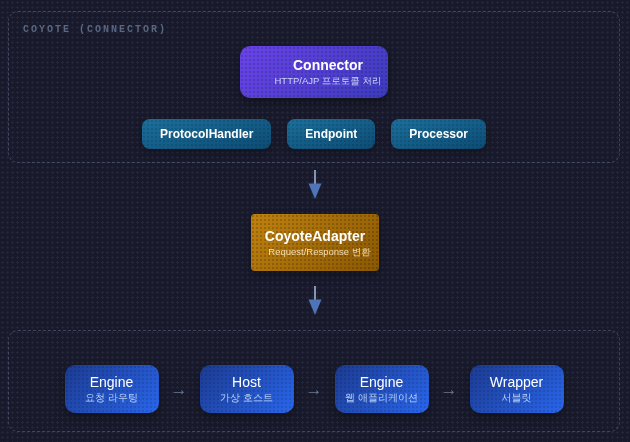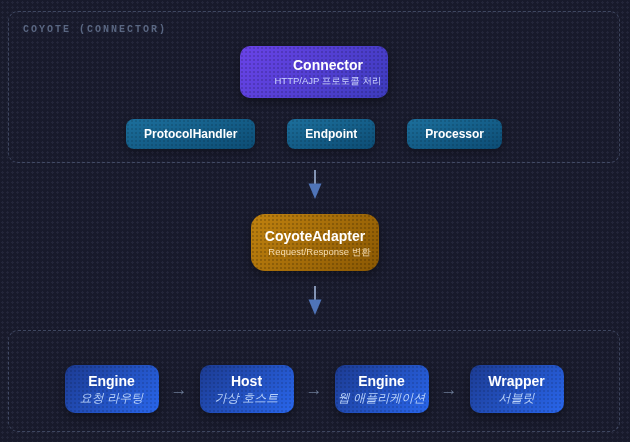"ProtocolHandler" .chip-row { gap: 32px -> 16px }
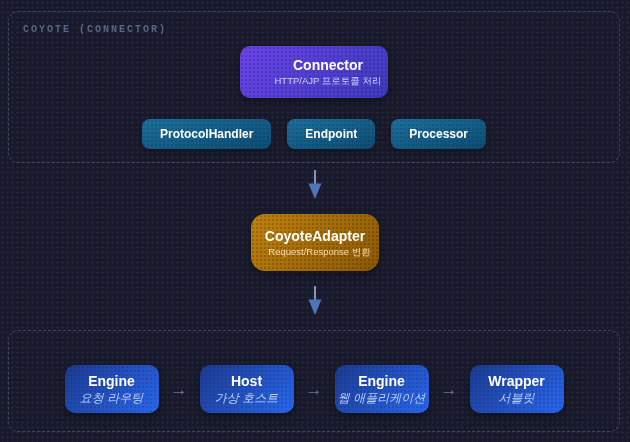"CoyoteAdapter" #adapter-card { border-radius: 14px -> 4px }
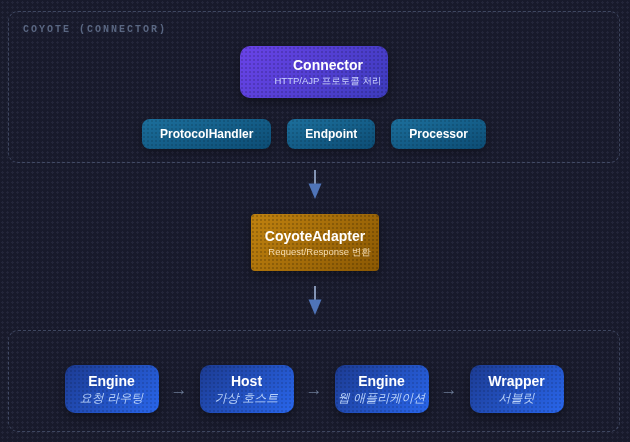"Engine" .node-card .title { font-weight: bold -> normal }
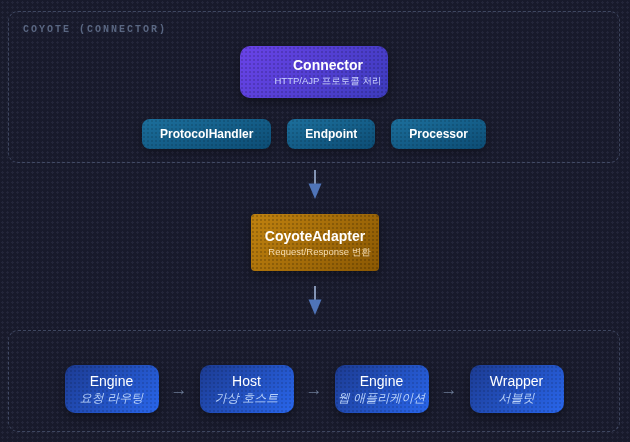"요청 라우팅" .node-card .subtitle { font-size: 12px -> 10px; font-style: italic -> none }
